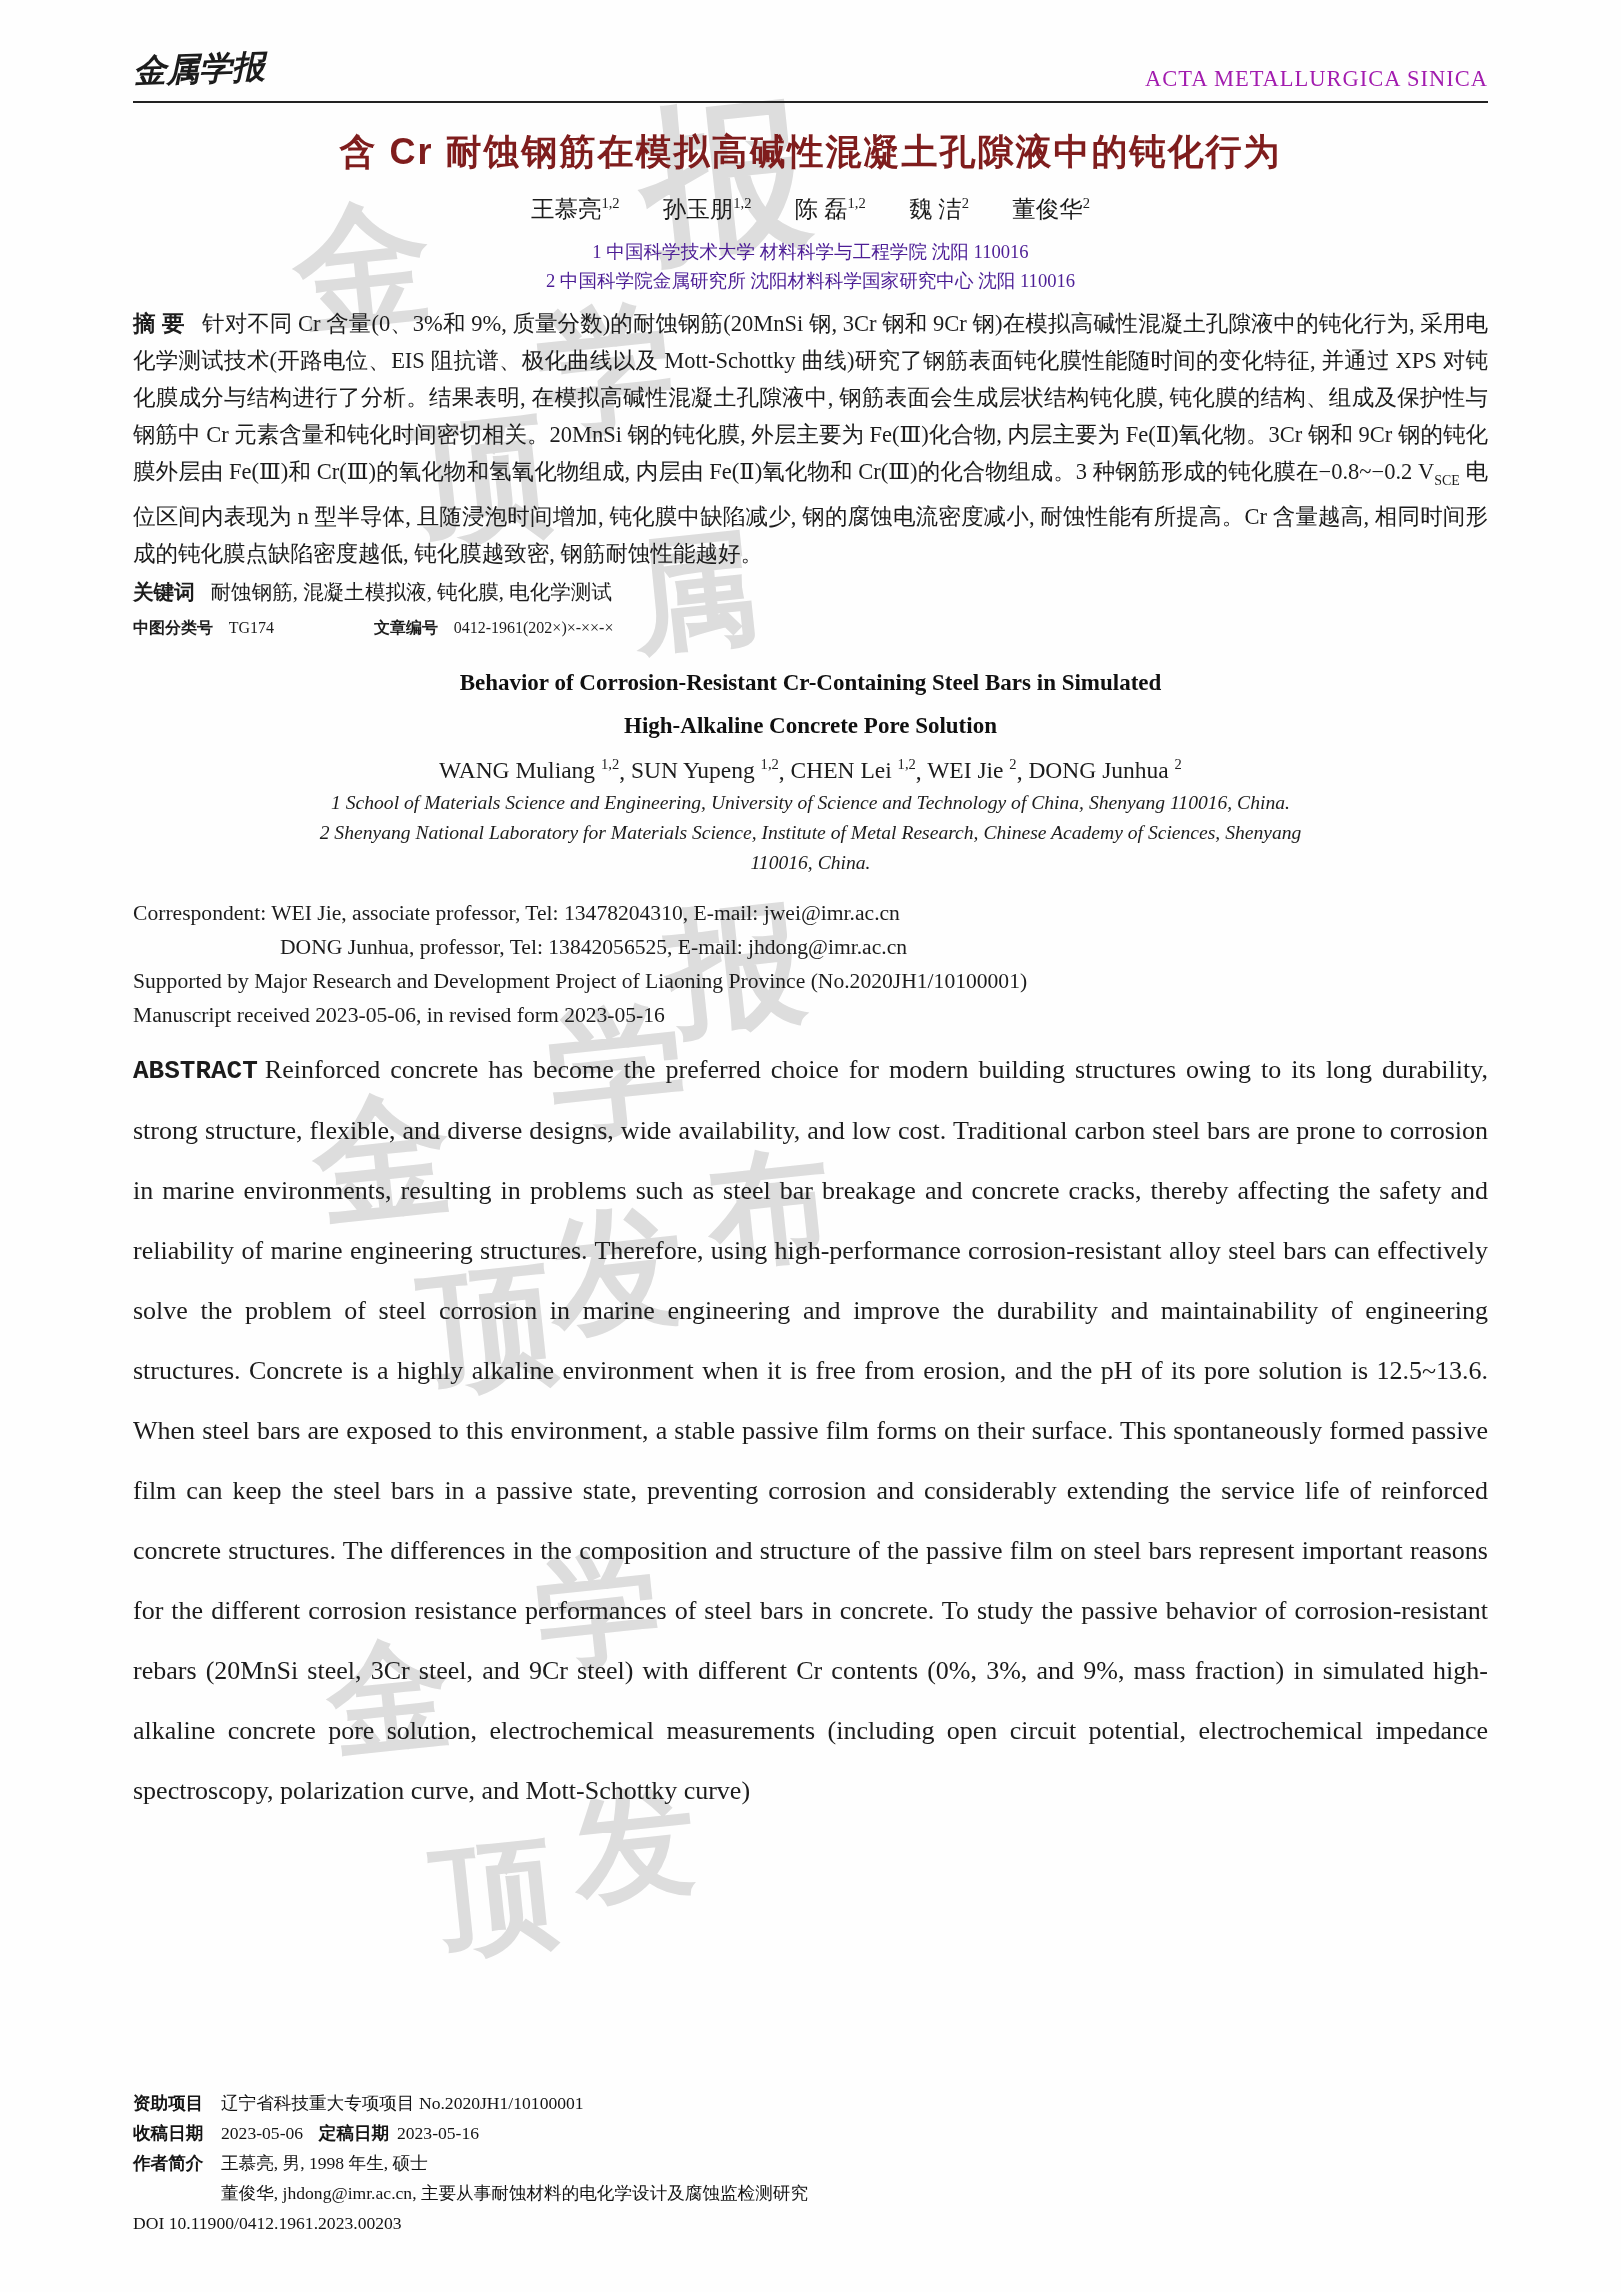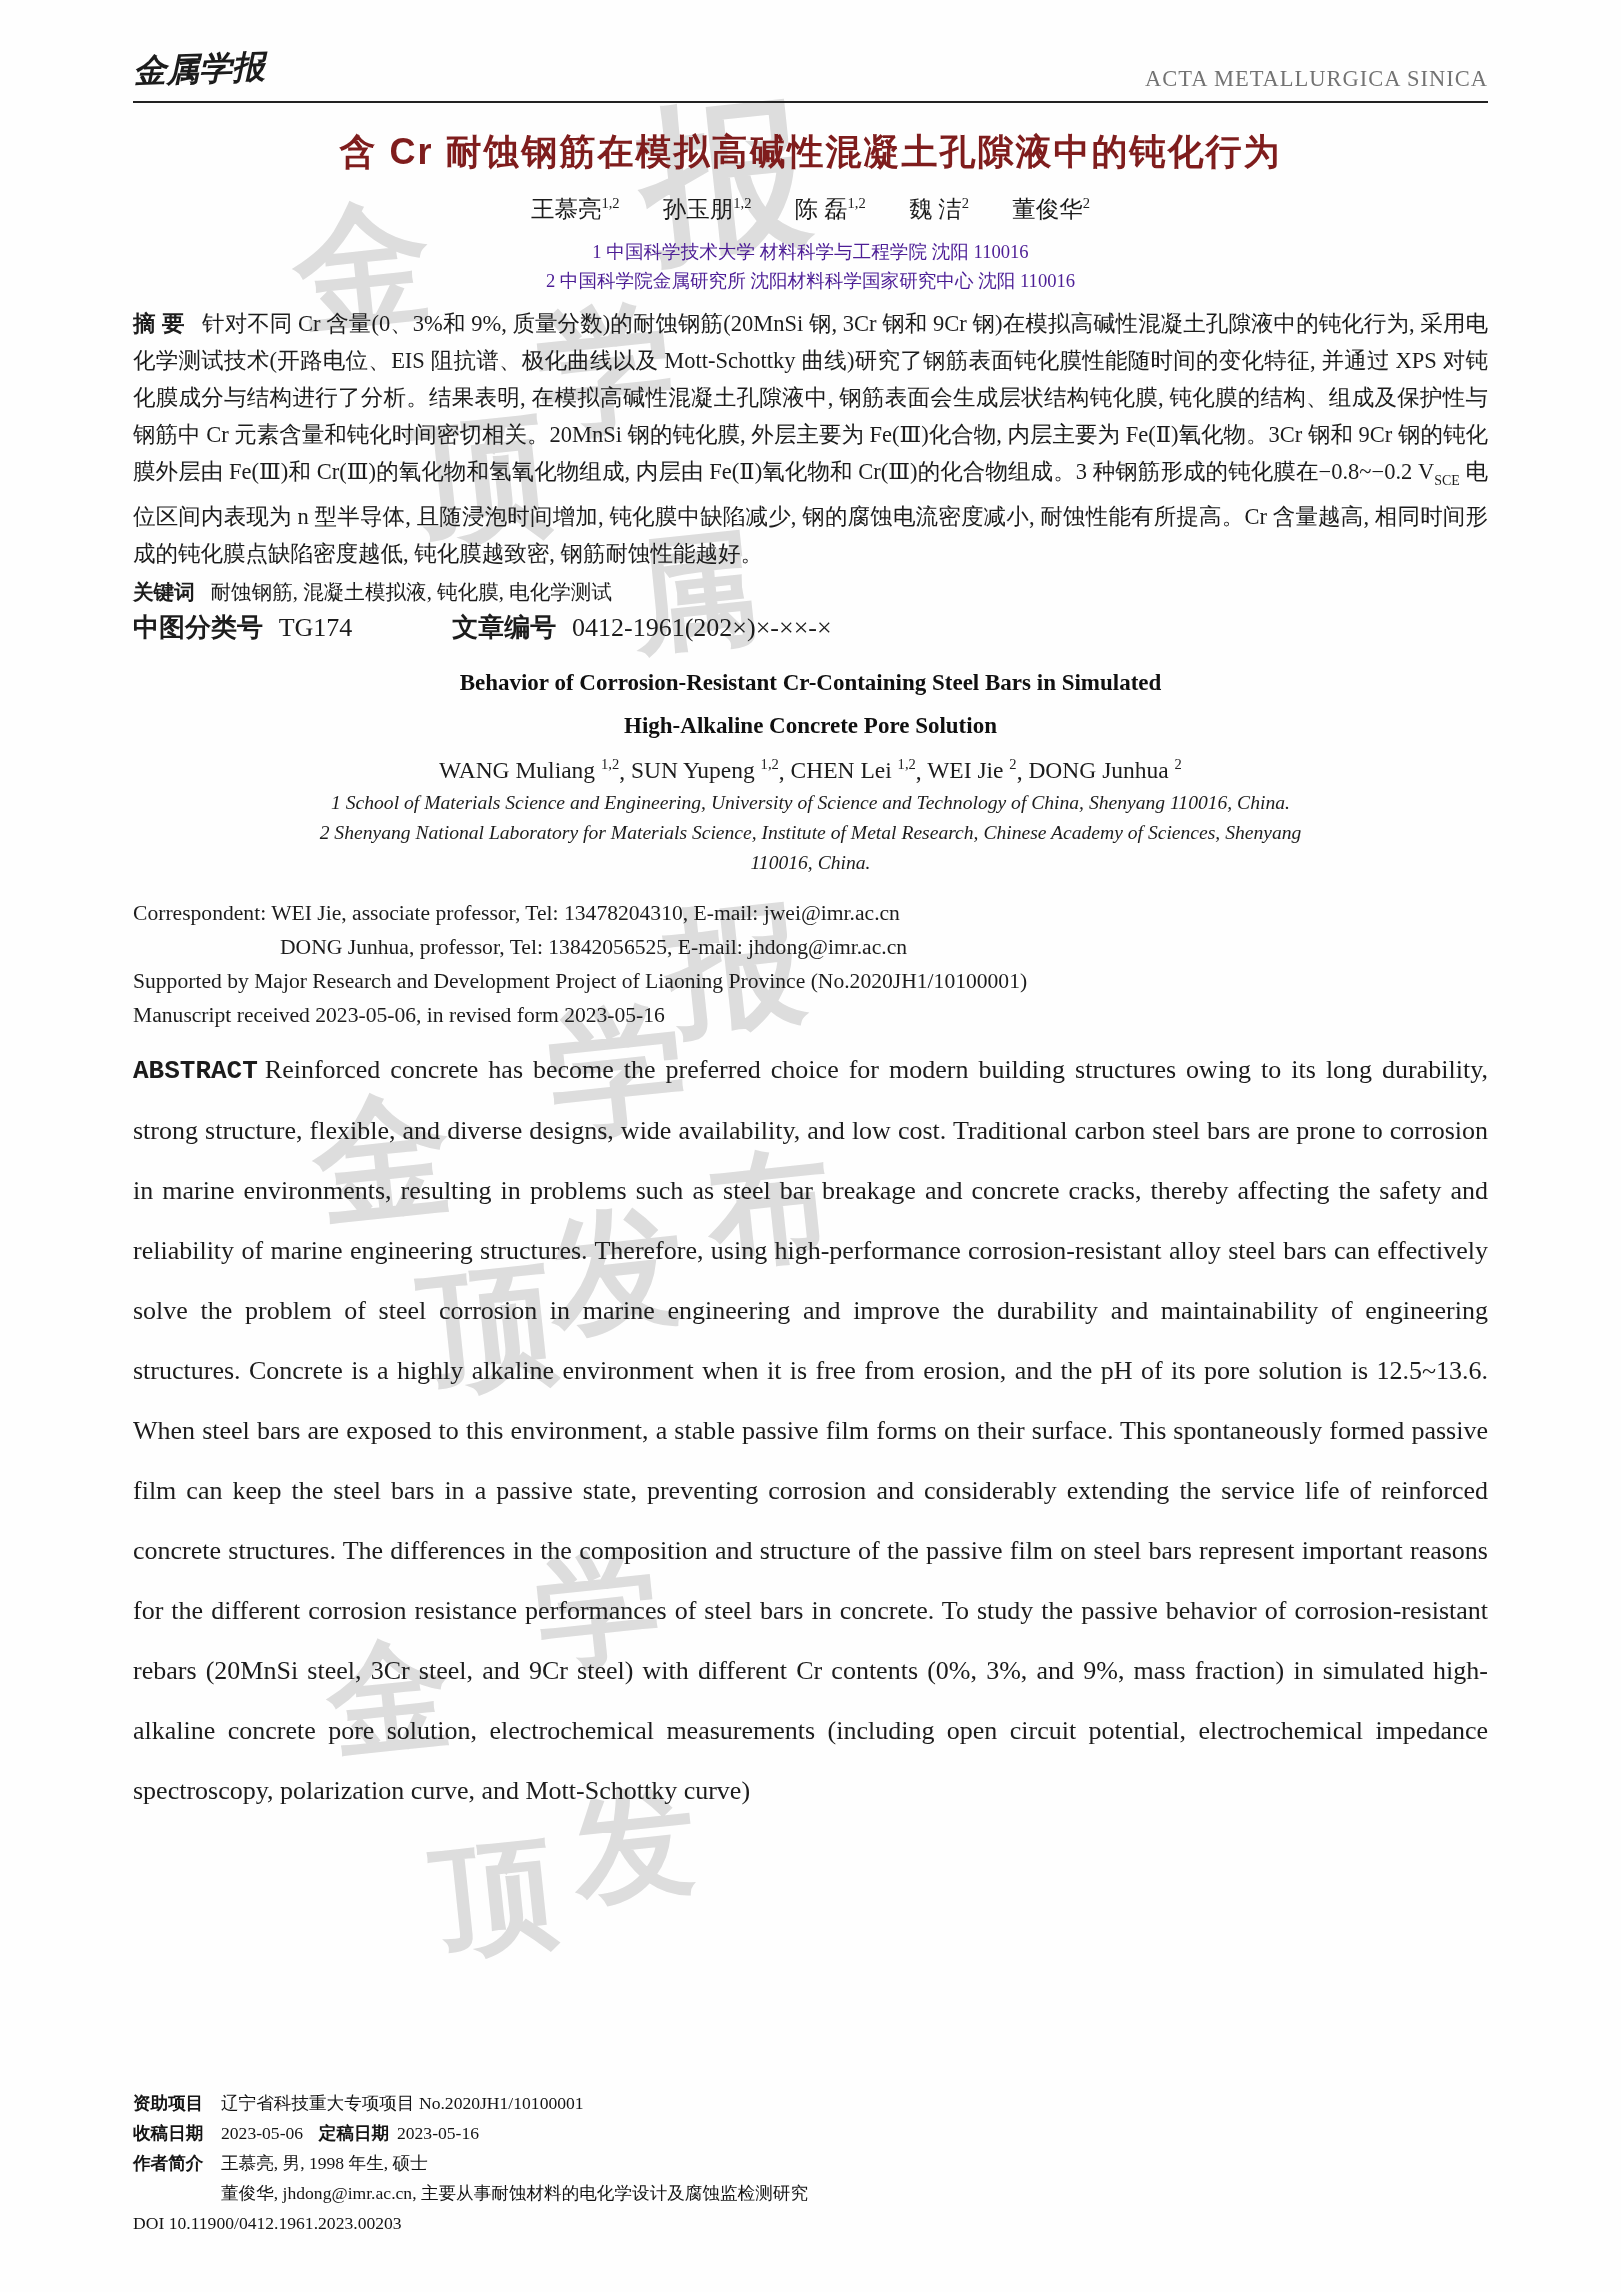"ACTA METALLURGICA SINICA" .journal-name { color: #737373 -> #a21caf }
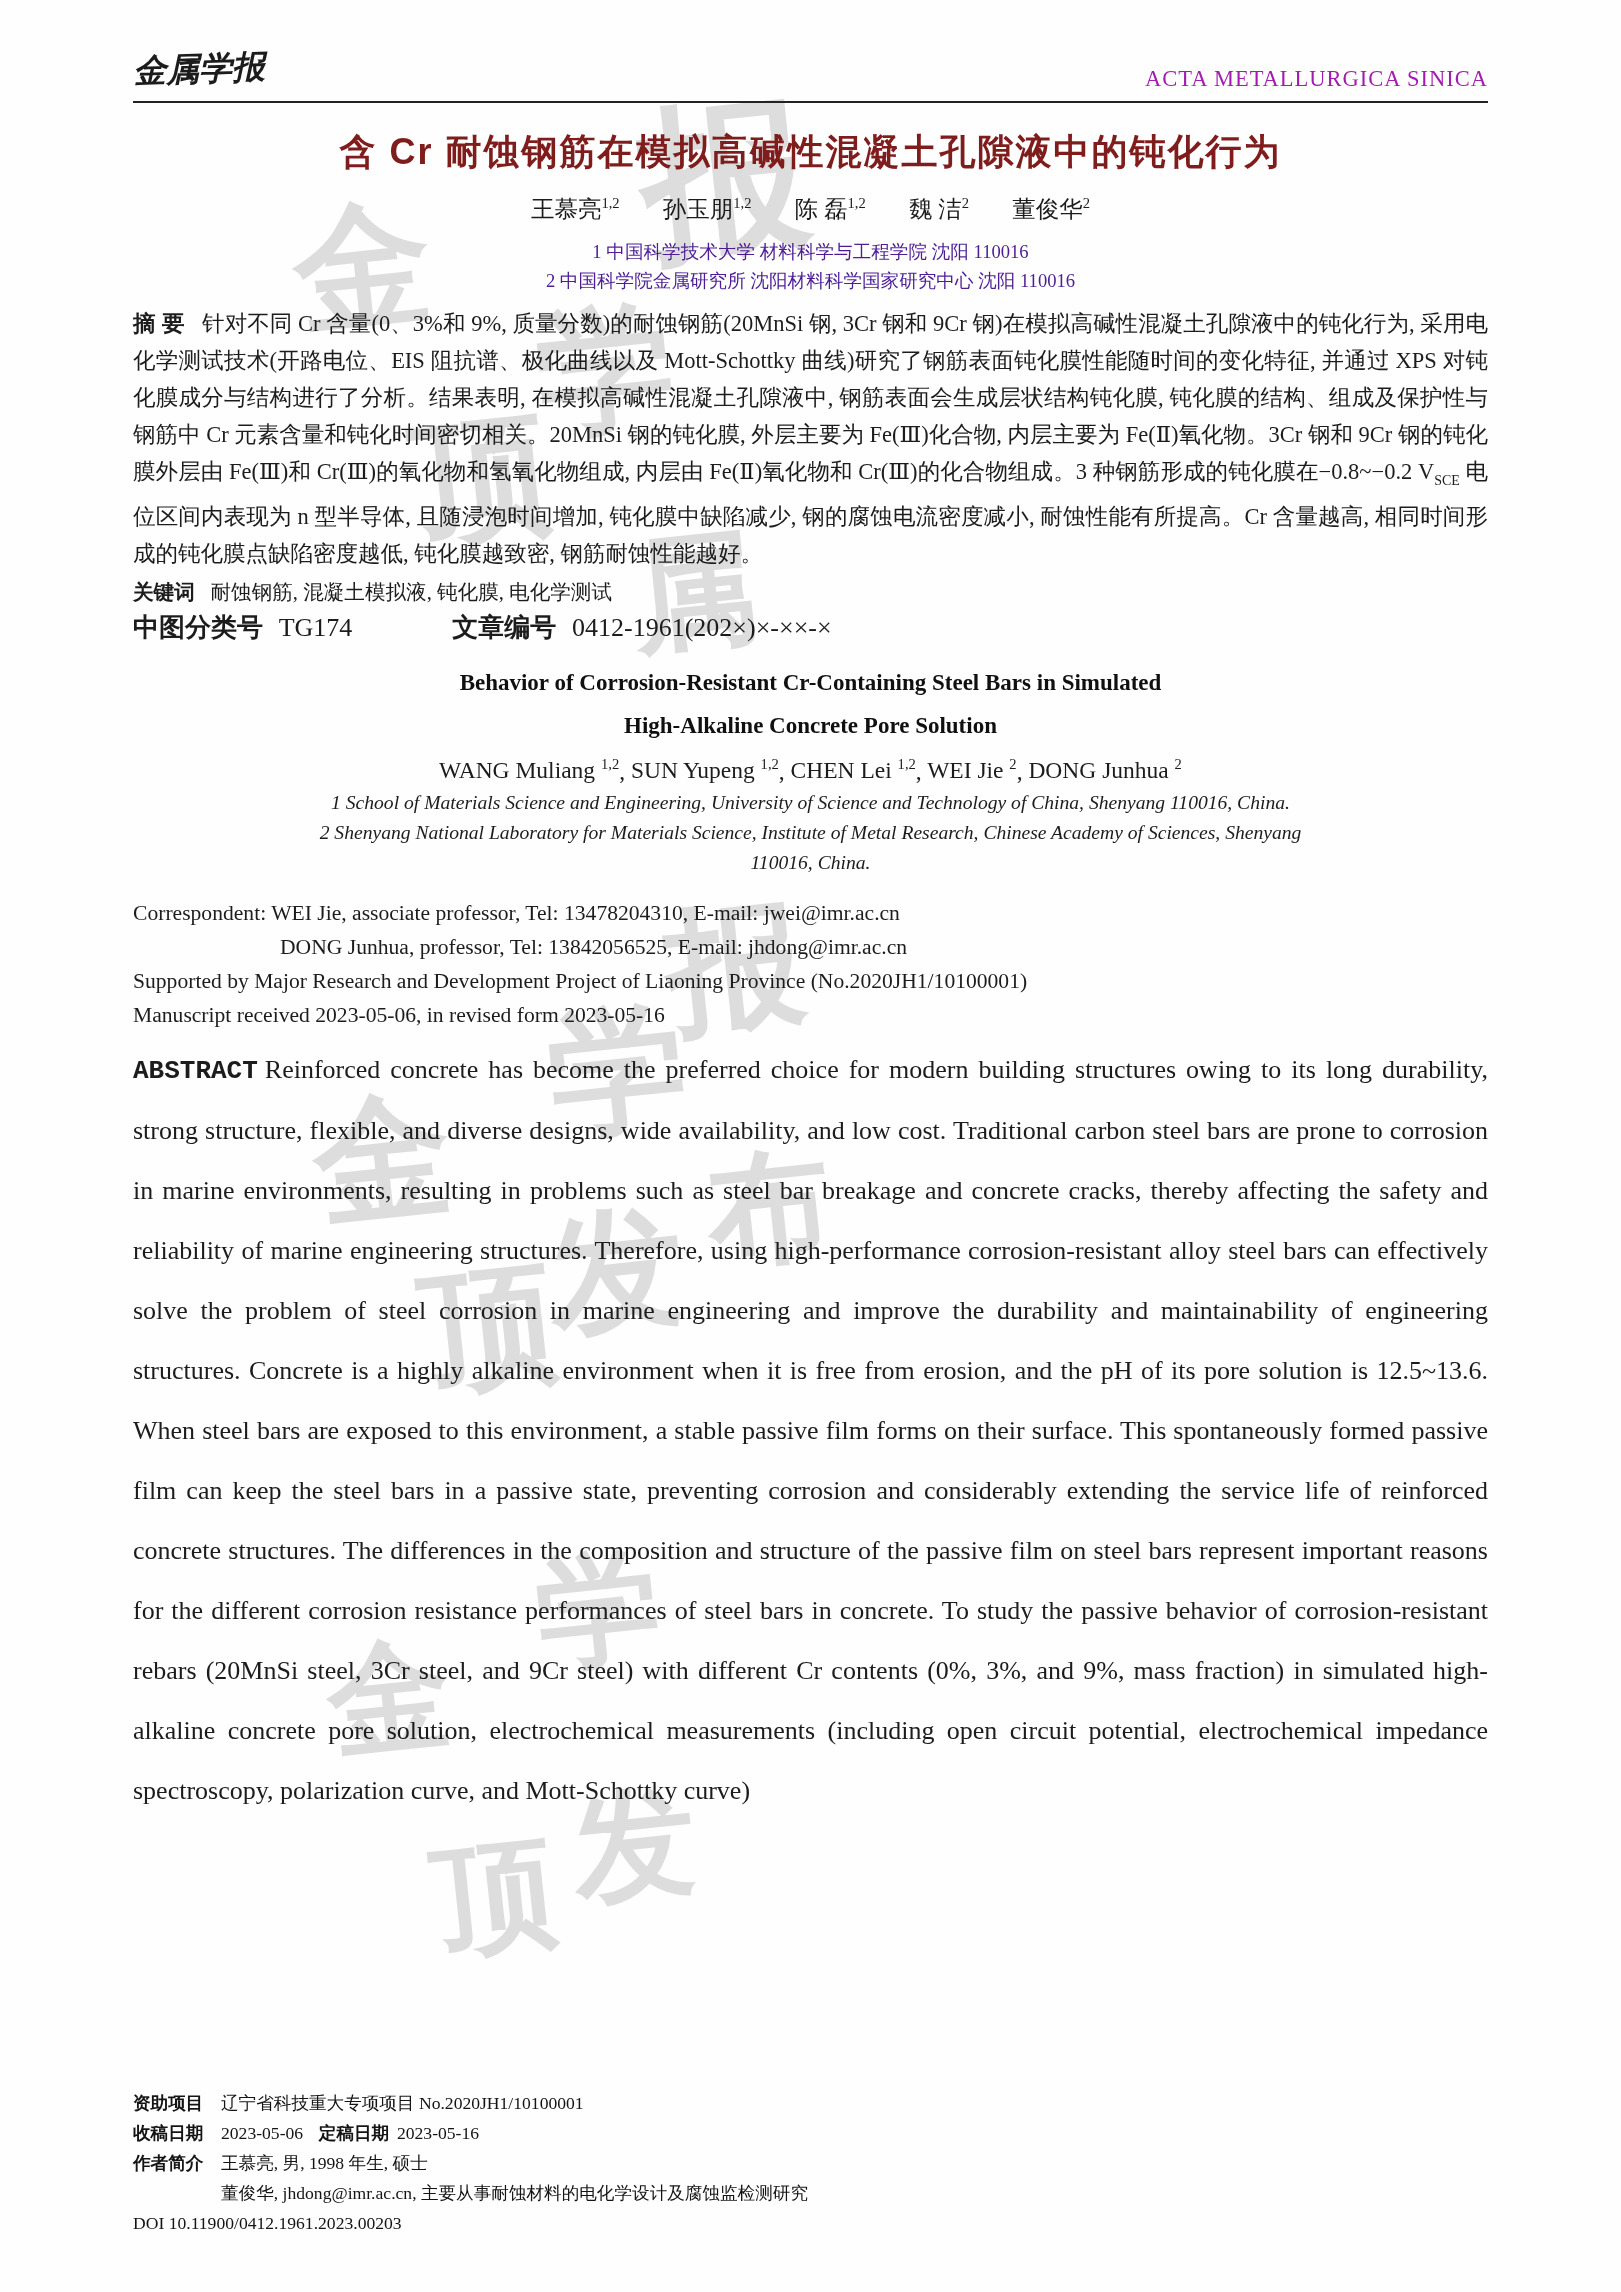"中图分类号 TG174" .clc-row { font-size: 26px -> 16px }
